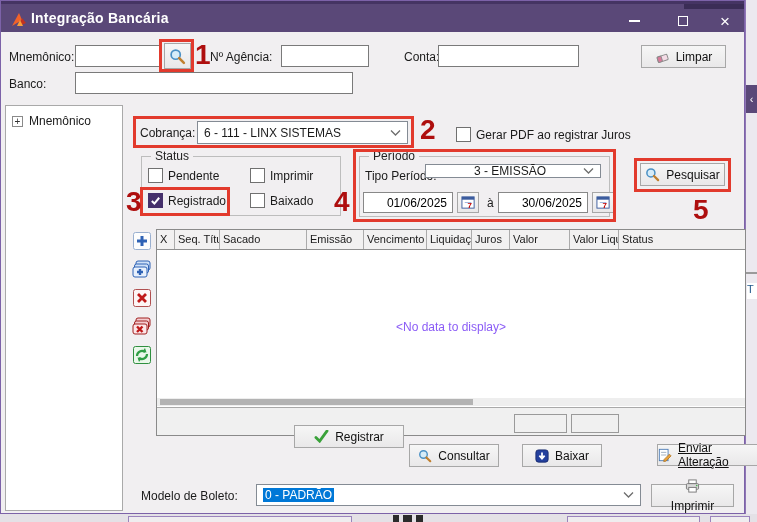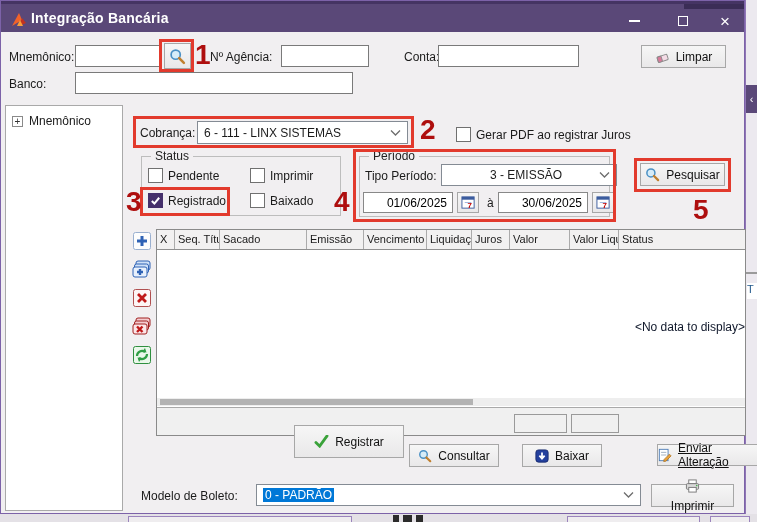"3 - EMISSÃO" div.cmb { height: 22px -> 14px; left: 440px -> 424px }
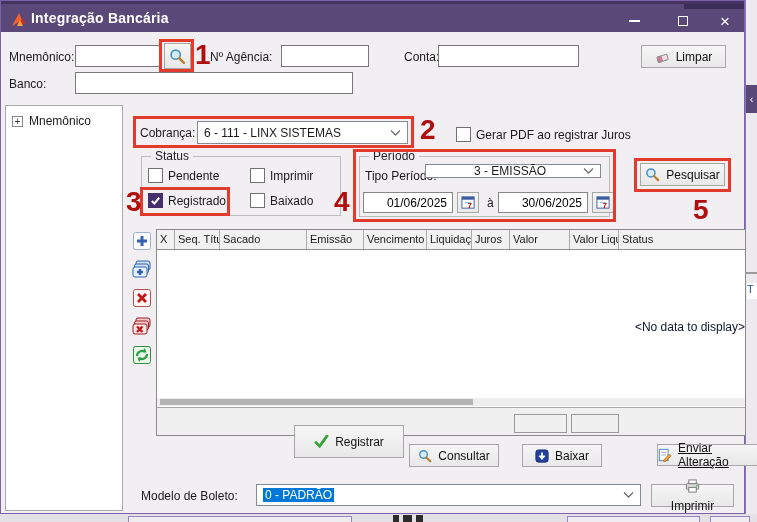"<No data to display>" .grid-empty { color: #0f172a -> #8b5cf6; text-align: right -> center }
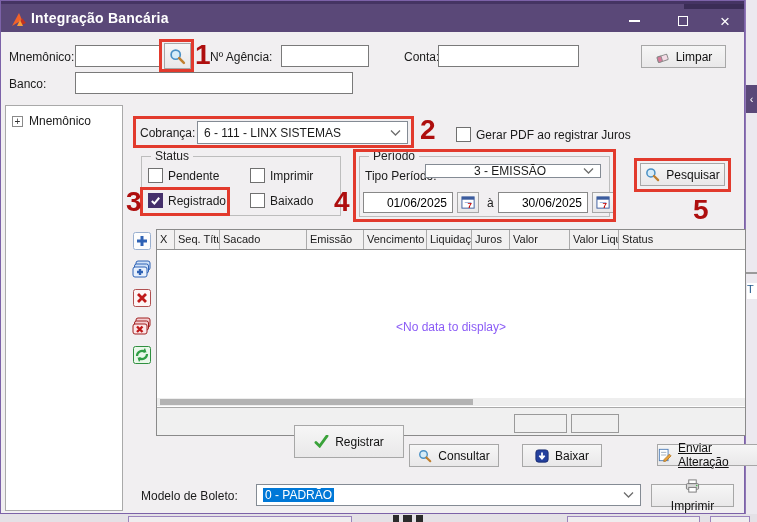"Registrar" div.btn { height: 33px -> 23px }
